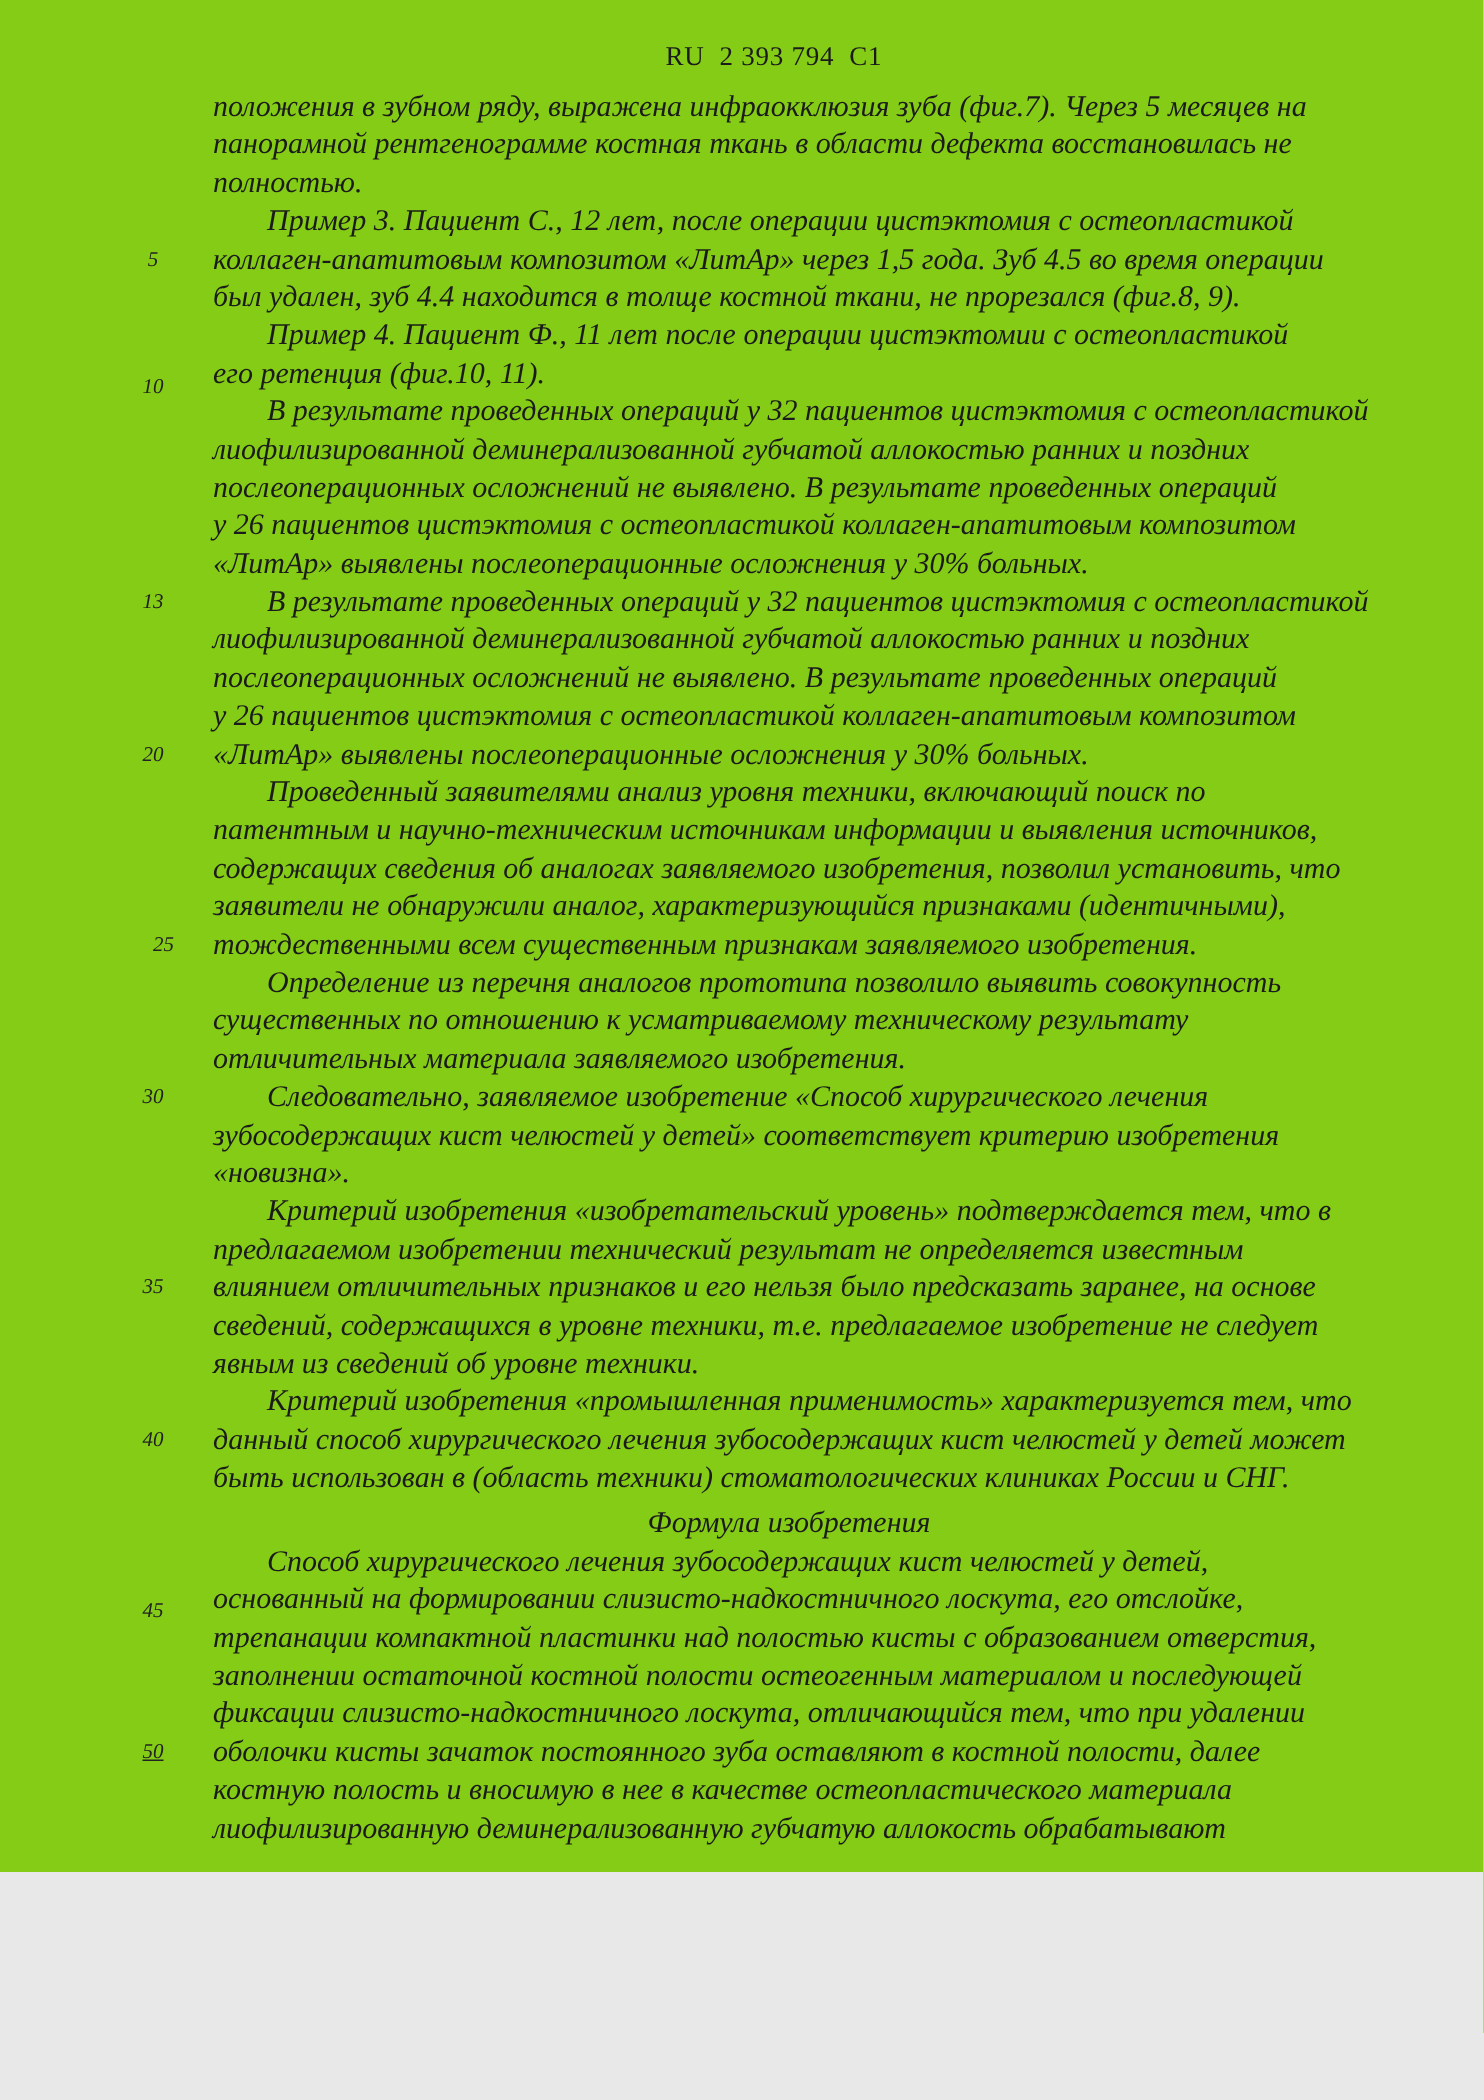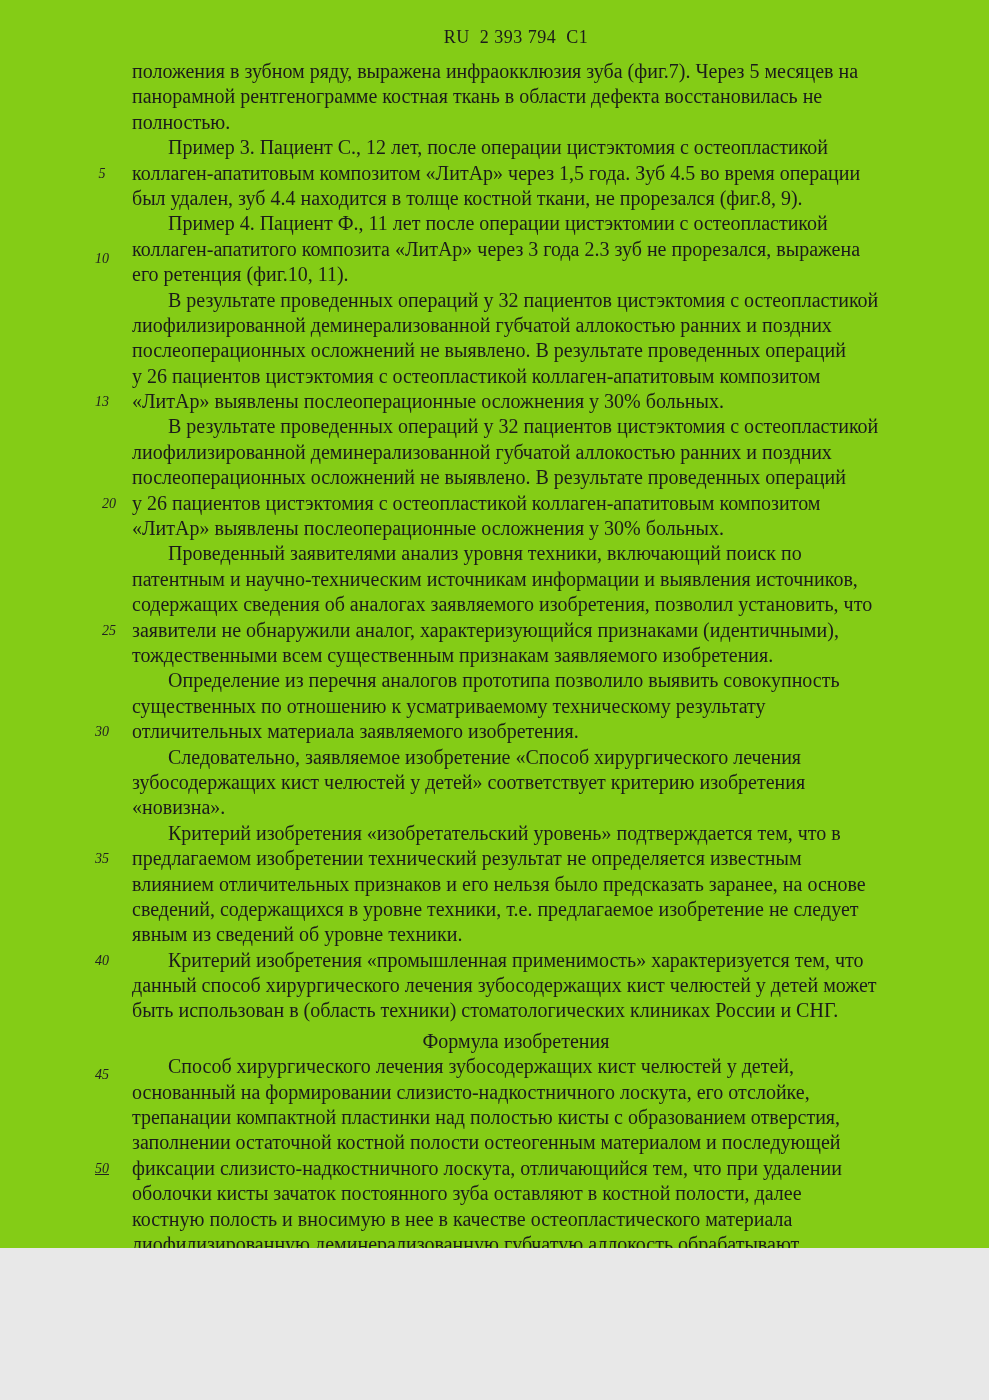"положения в зубном ряду, выражена" .body-col { font-style: none -> italic; left: 132px -> 142px }
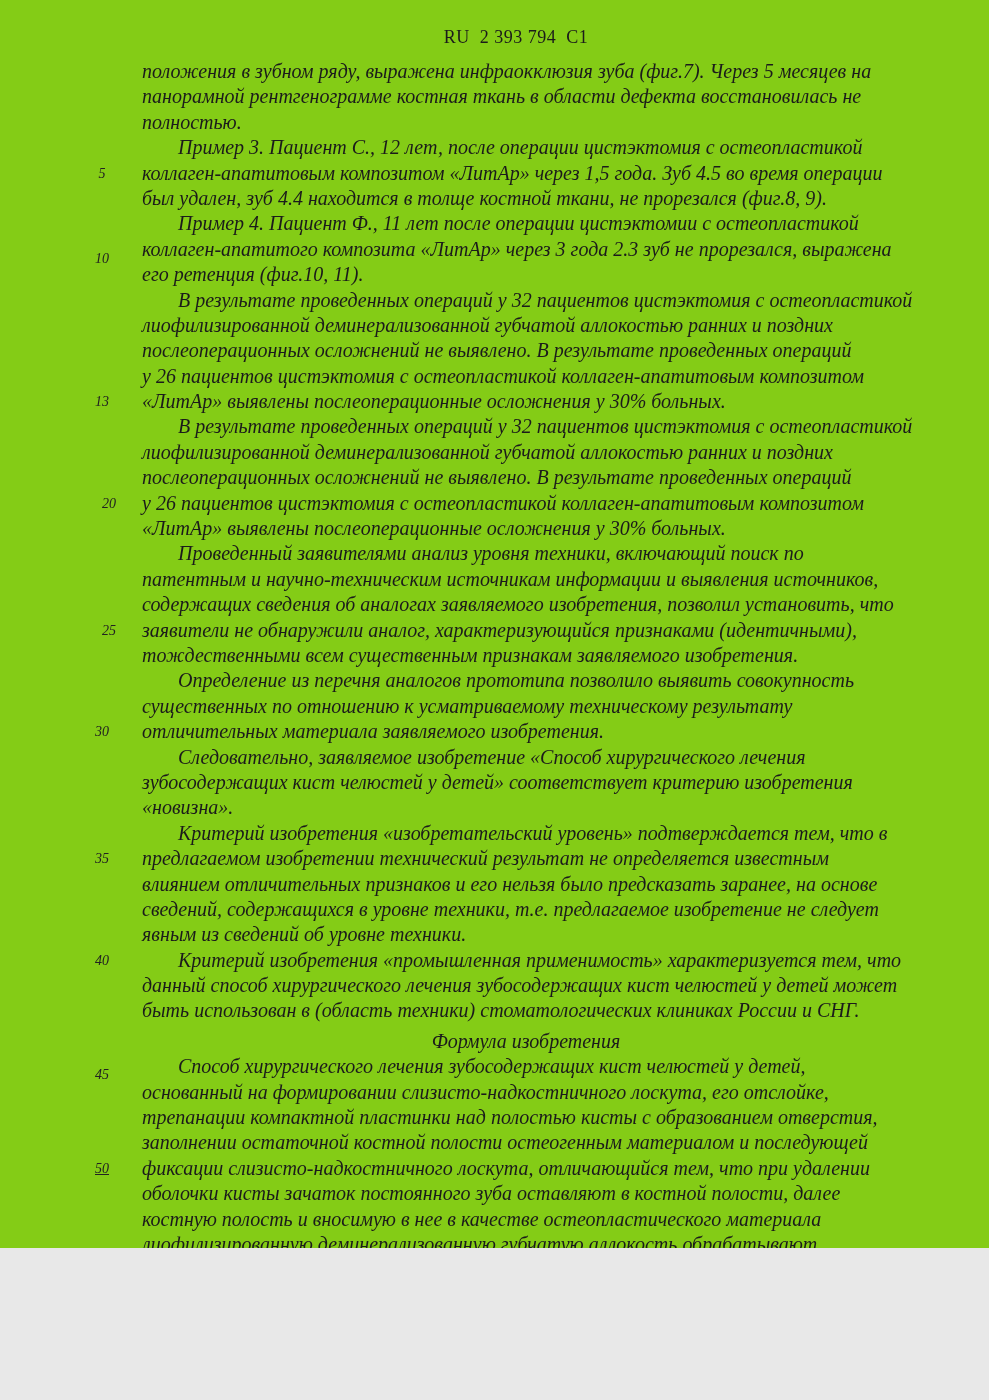"коллаген-апатитого композита «ЛитАр»" div.line { html: <div>коллаген-апатитого композита «ЛитАр» через 3 года 2.3 зуб не прорезался, выражена</div> -> none }
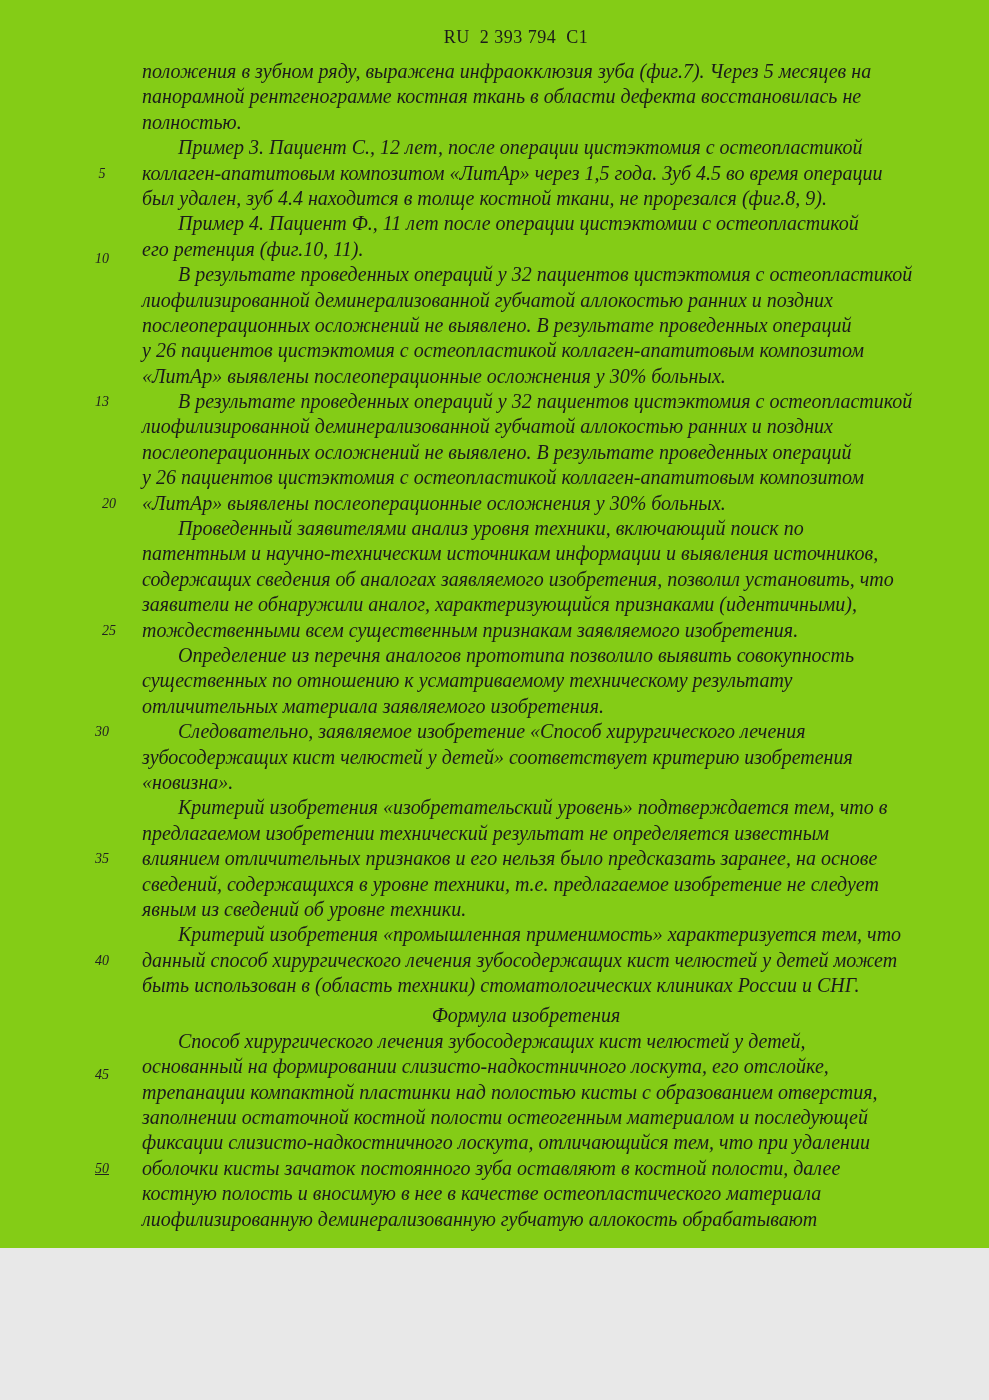"20" div.margin-num { text-align: right -> none }
